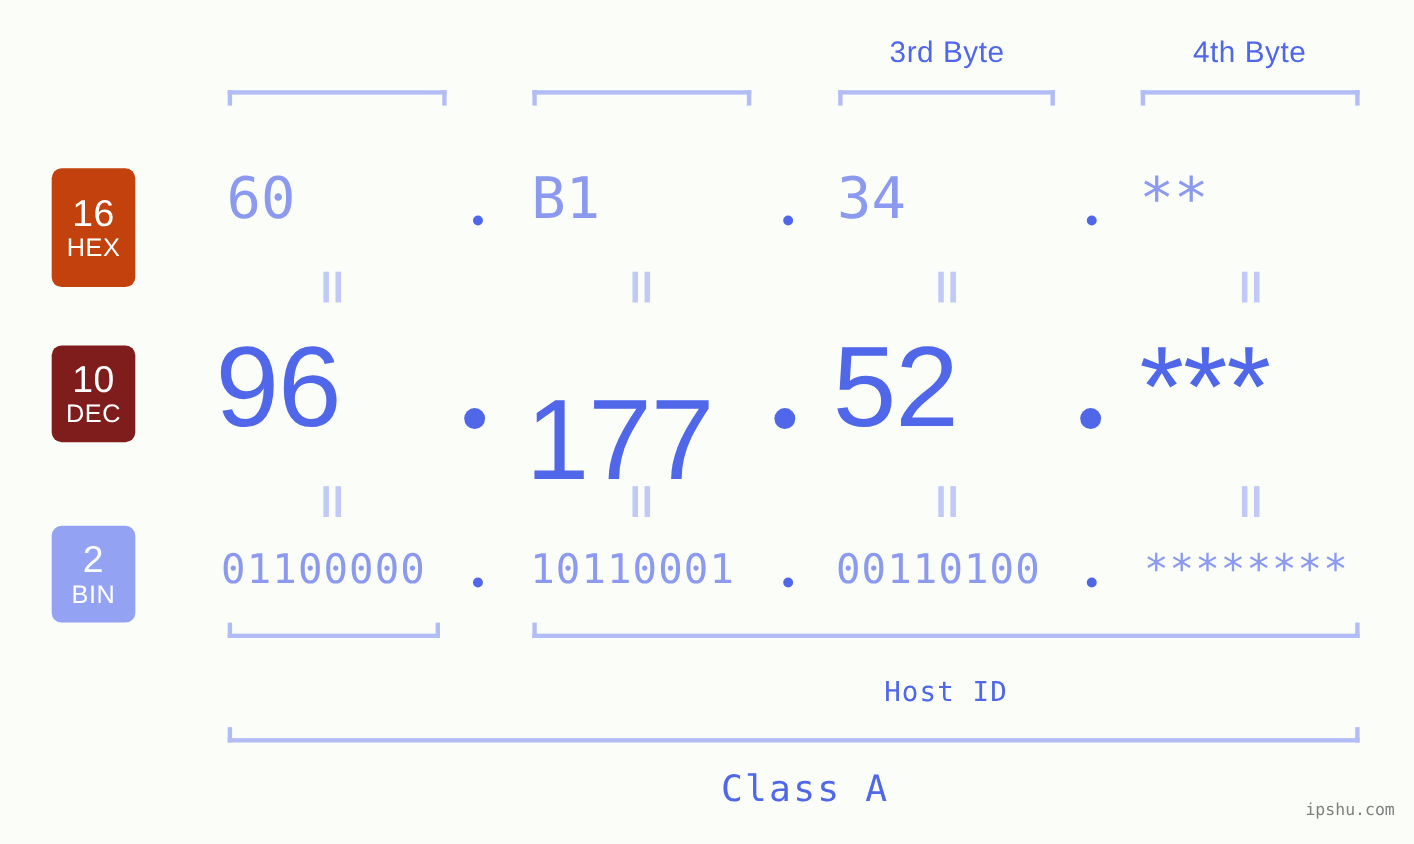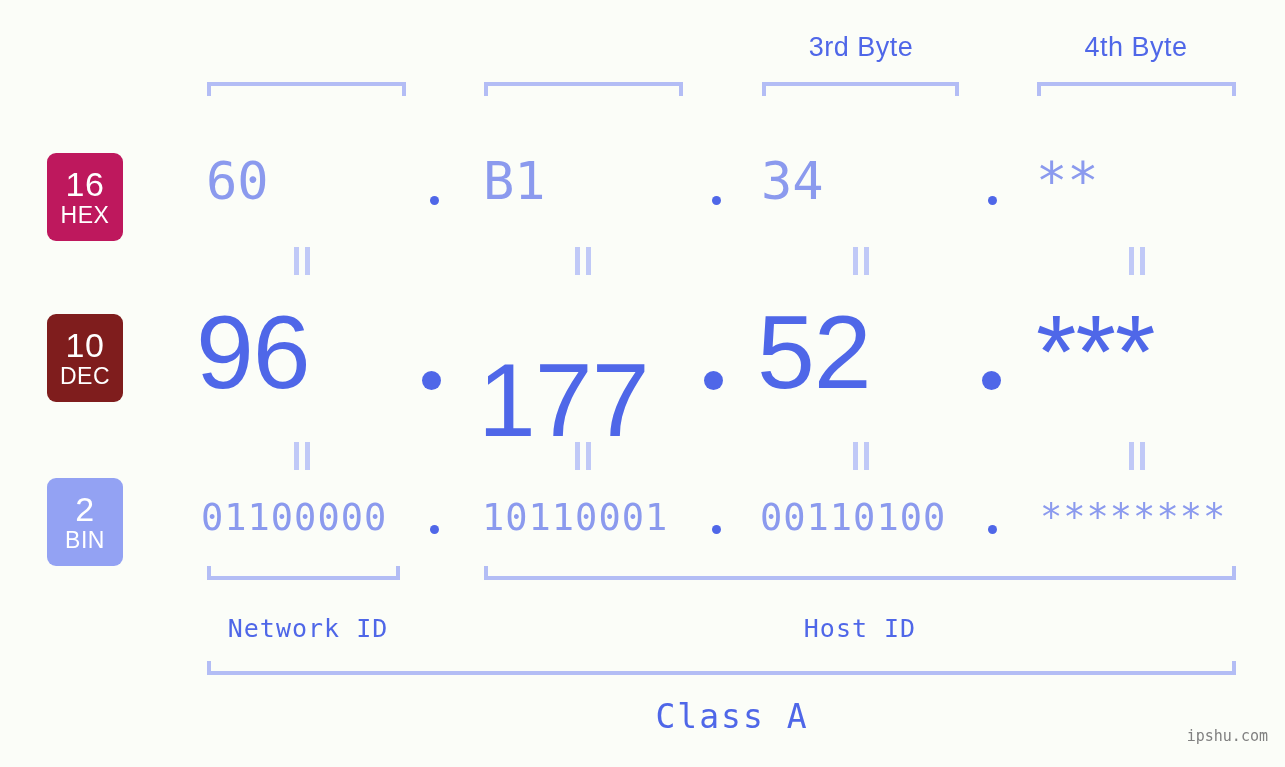"16" div.badge { background: #be185d -> #c2410c; height: 88px -> 108px }
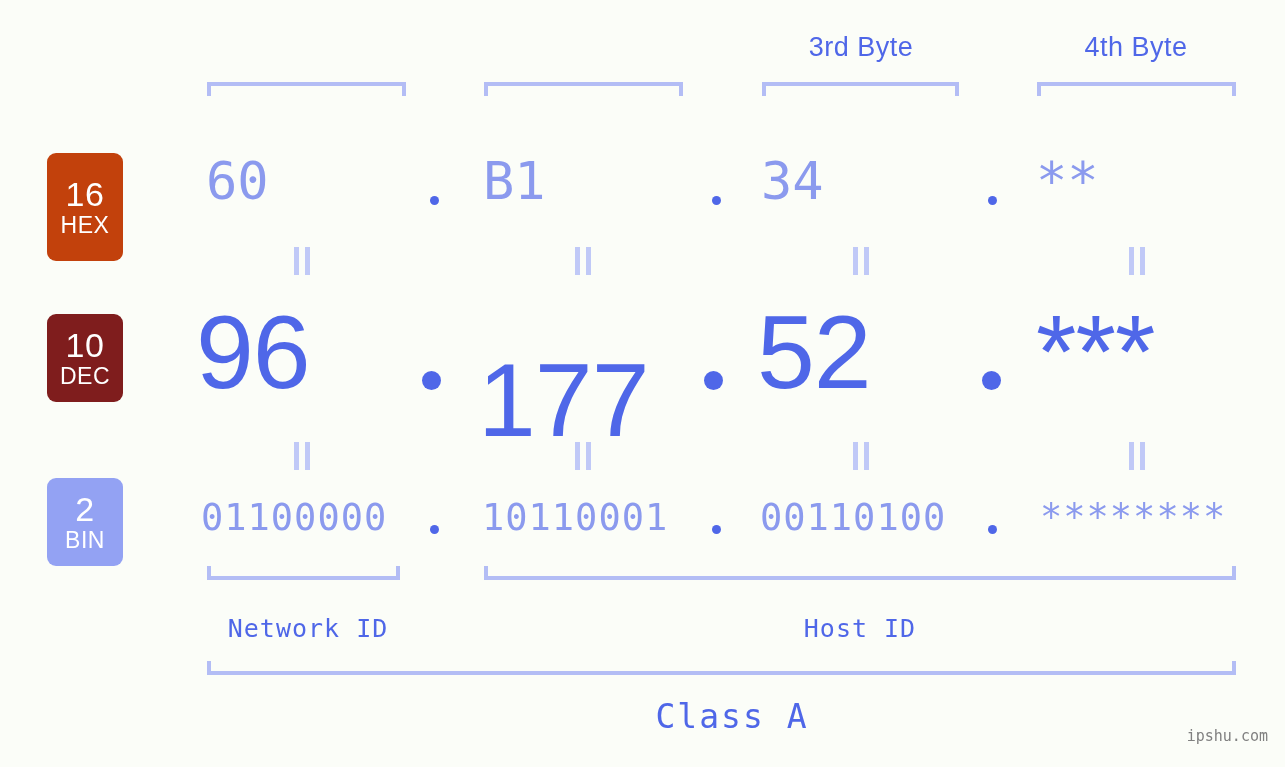"Network ID" div.idlabel { html: <div>Network ID</div> -> none }
